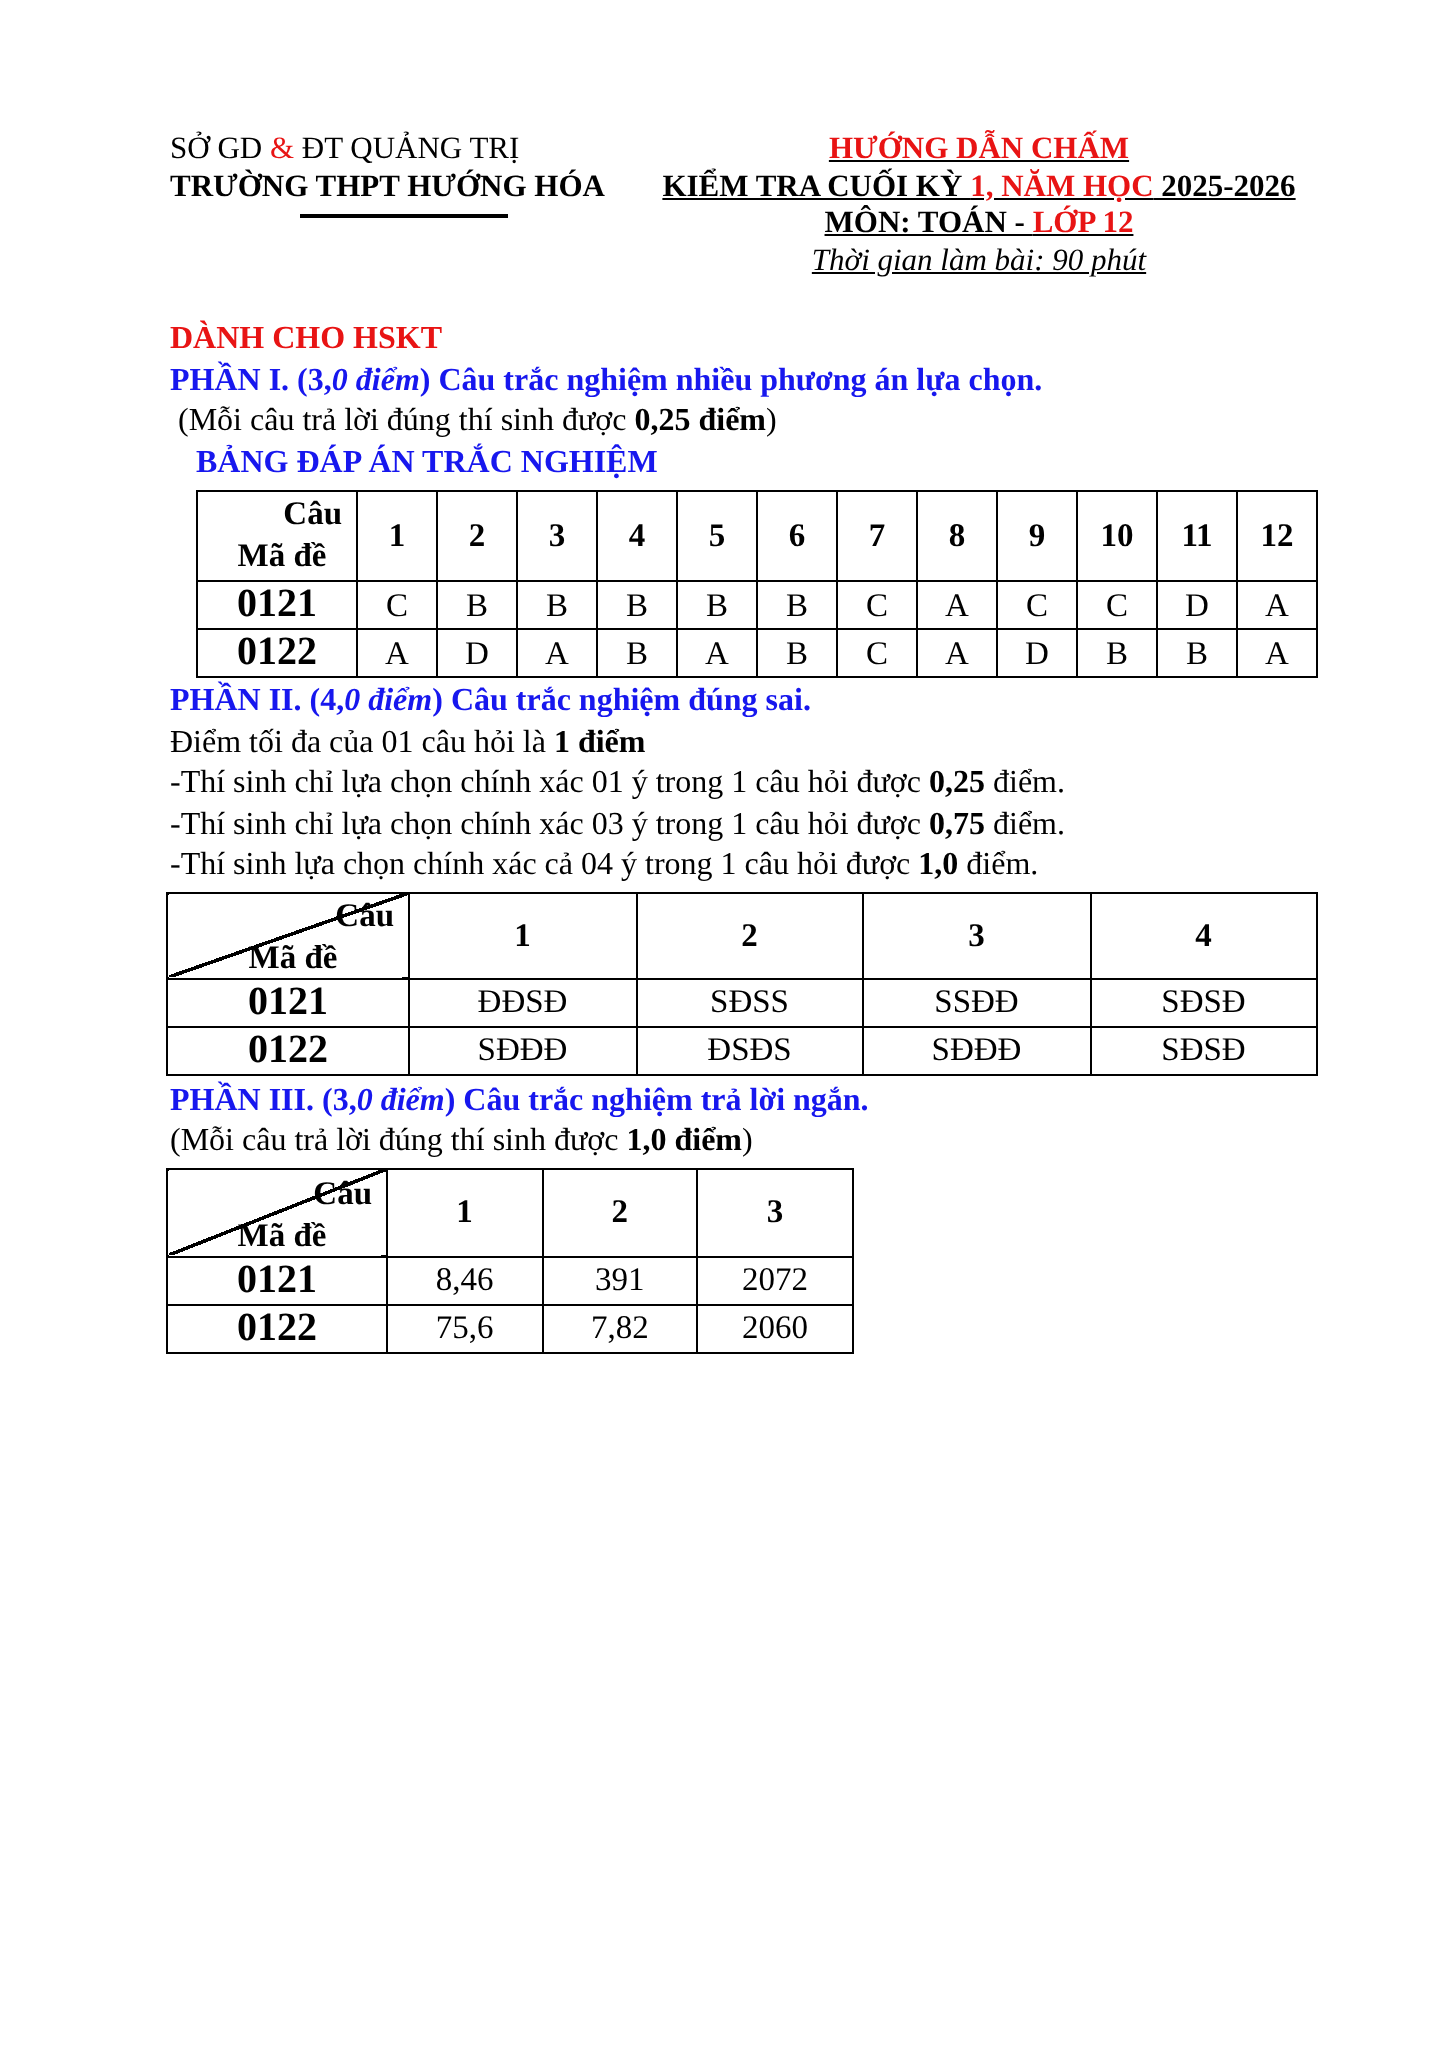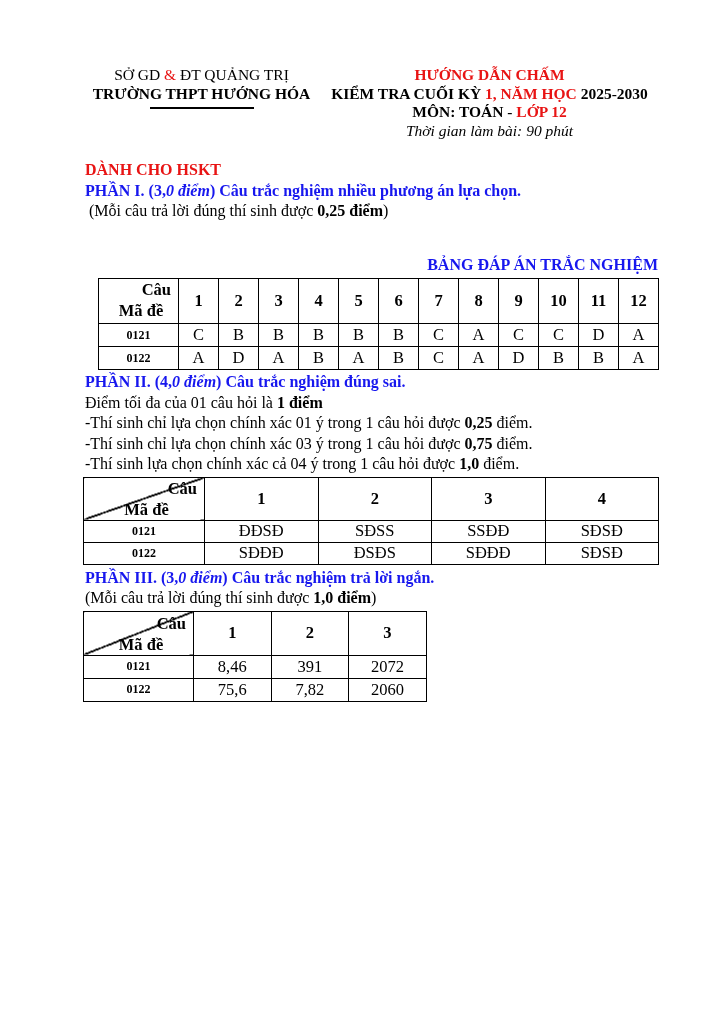"SỞ GD & ĐT QUẢNG" .header-left { text-align: center -> none }
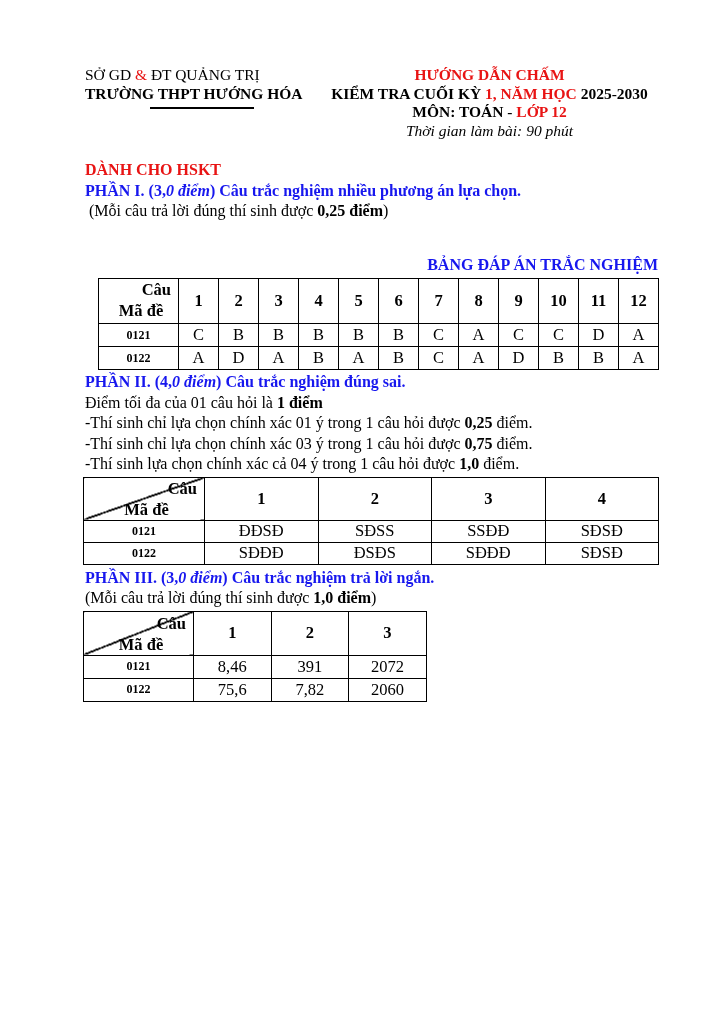"HƯỚNG DẪN CHẤM" .header-right { text-decoration: none -> underline }
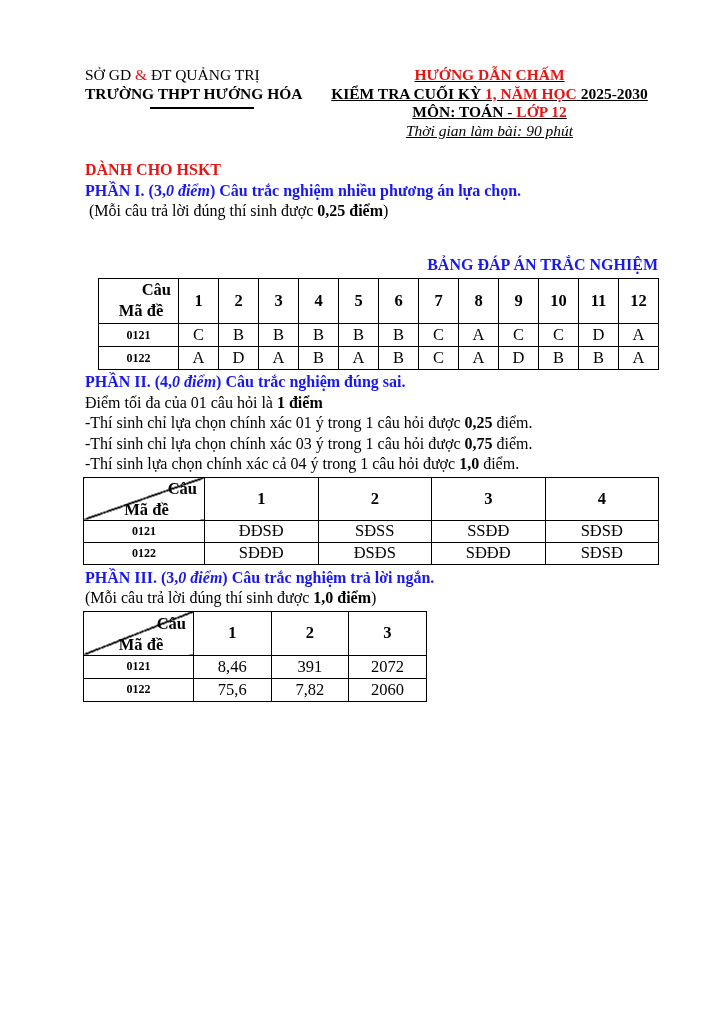"2025-2030" span { text: 2025-2030 -> 2025-2026 }
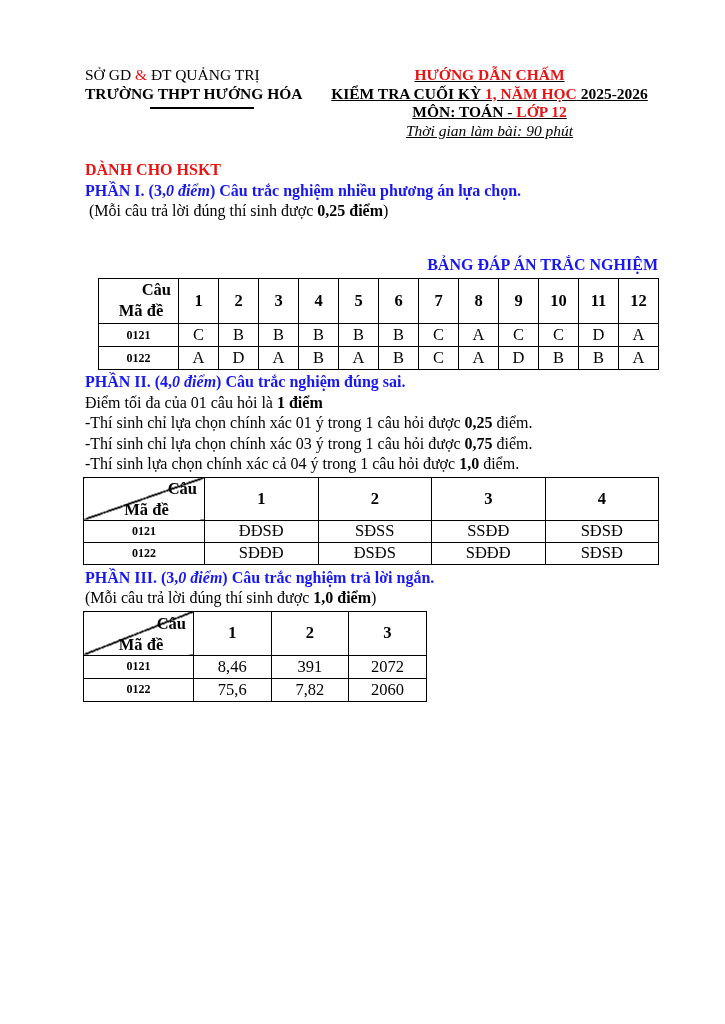"BẢNG ĐÁP ÁN TRẮC NGHIỆM" .tbl-title { margin-top: 33px -> none; text-align: right -> left }
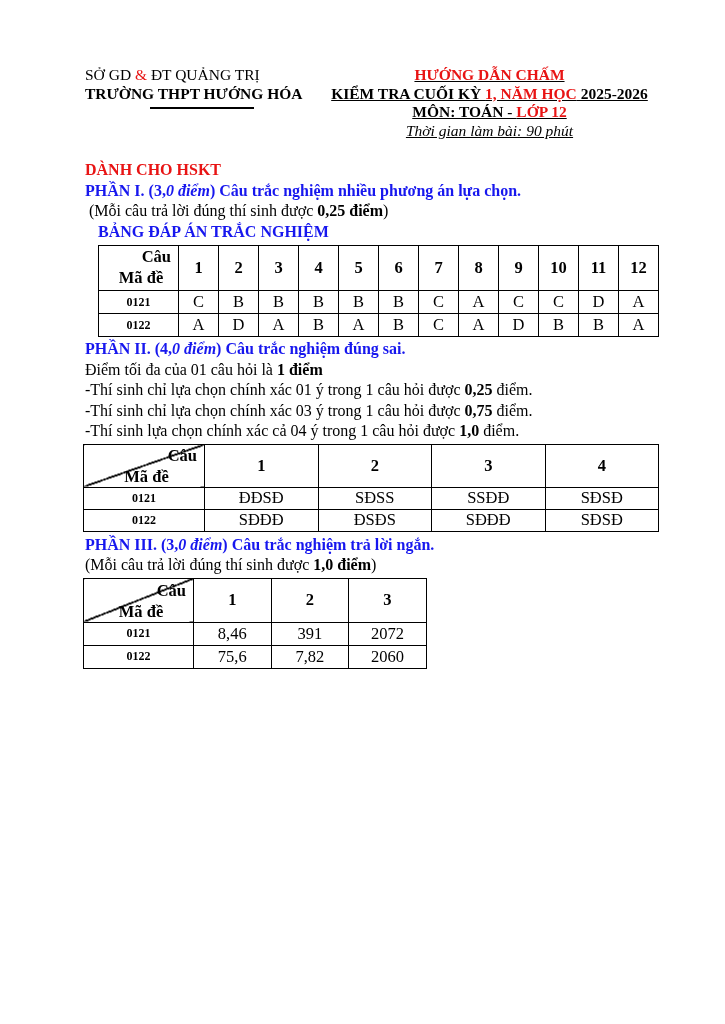"0121" td.rowlabel { font-size: 12px -> 20px }
